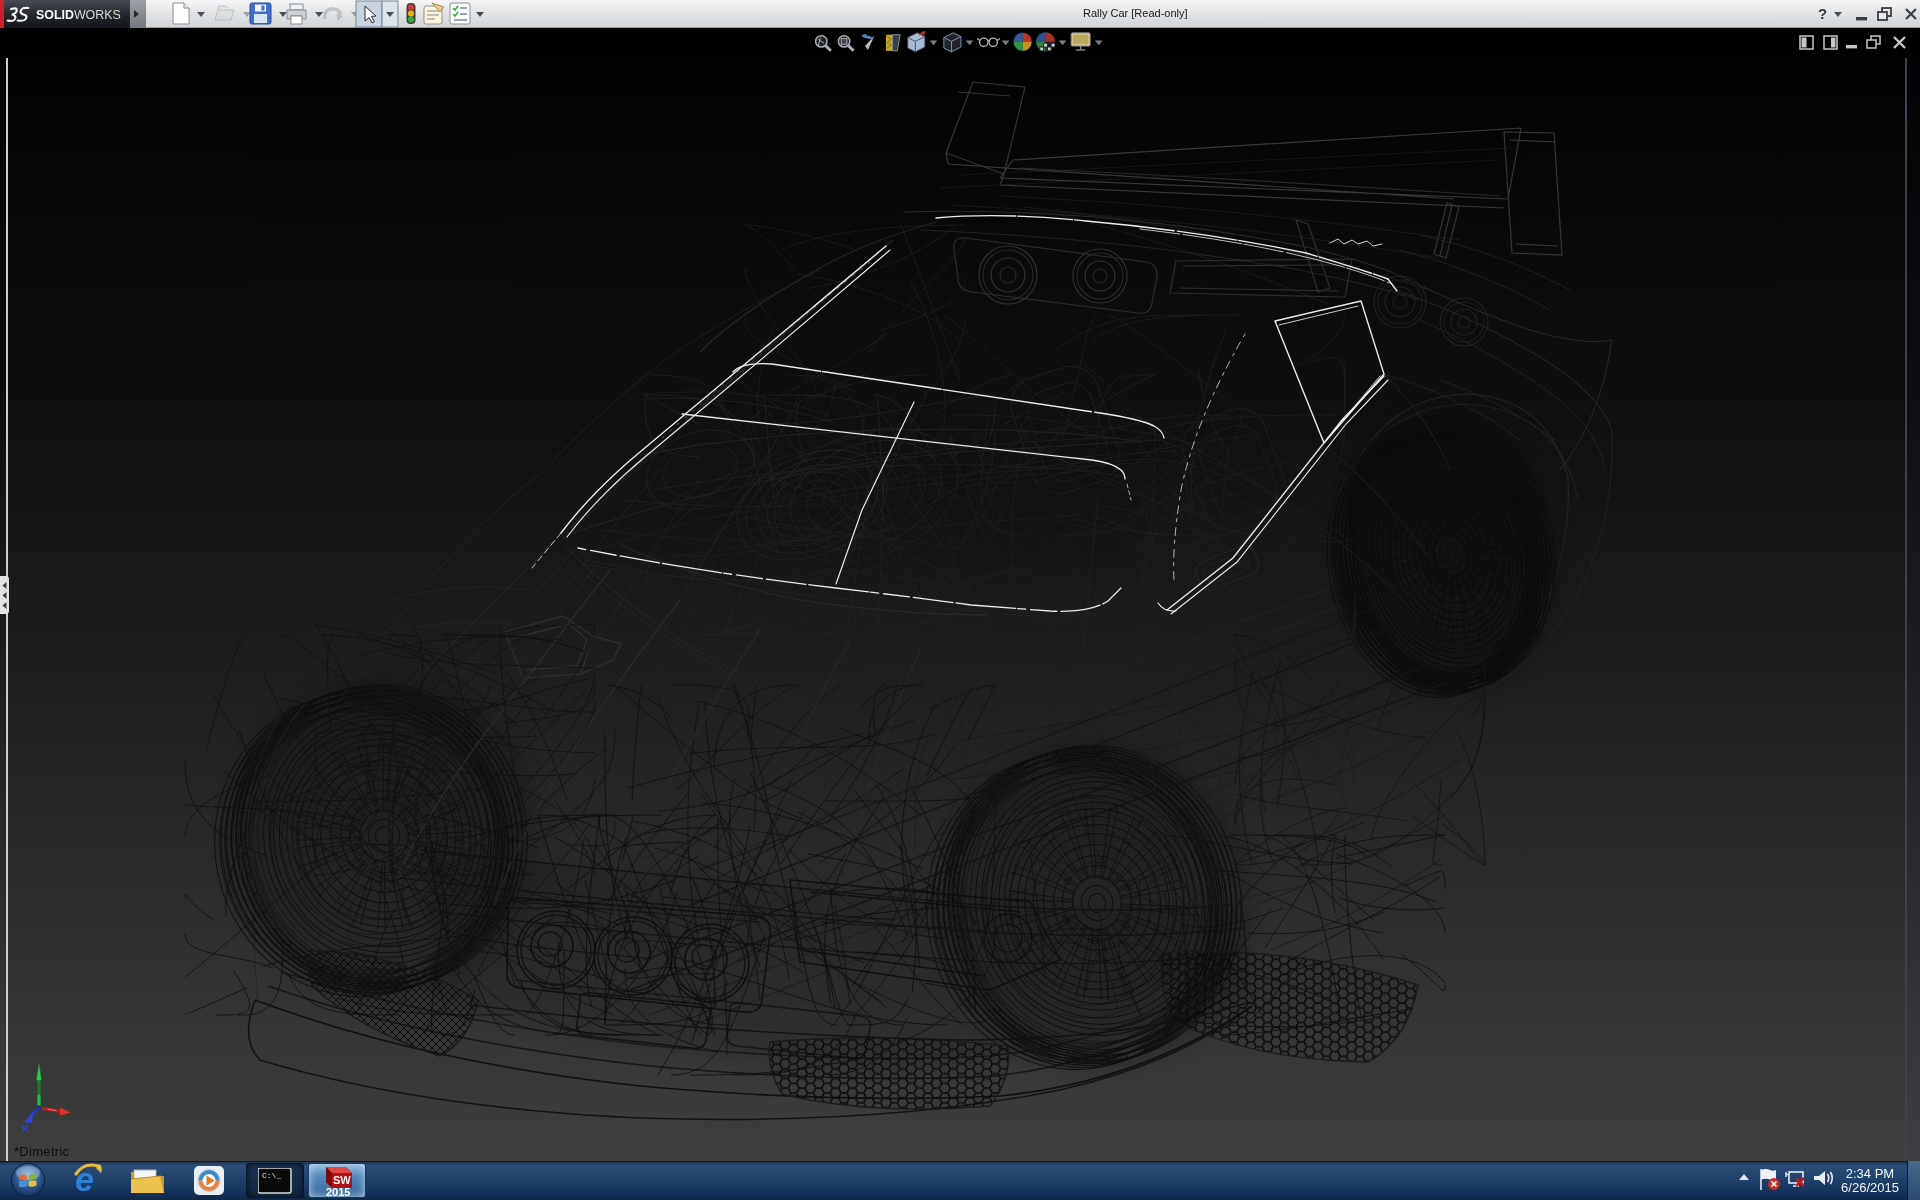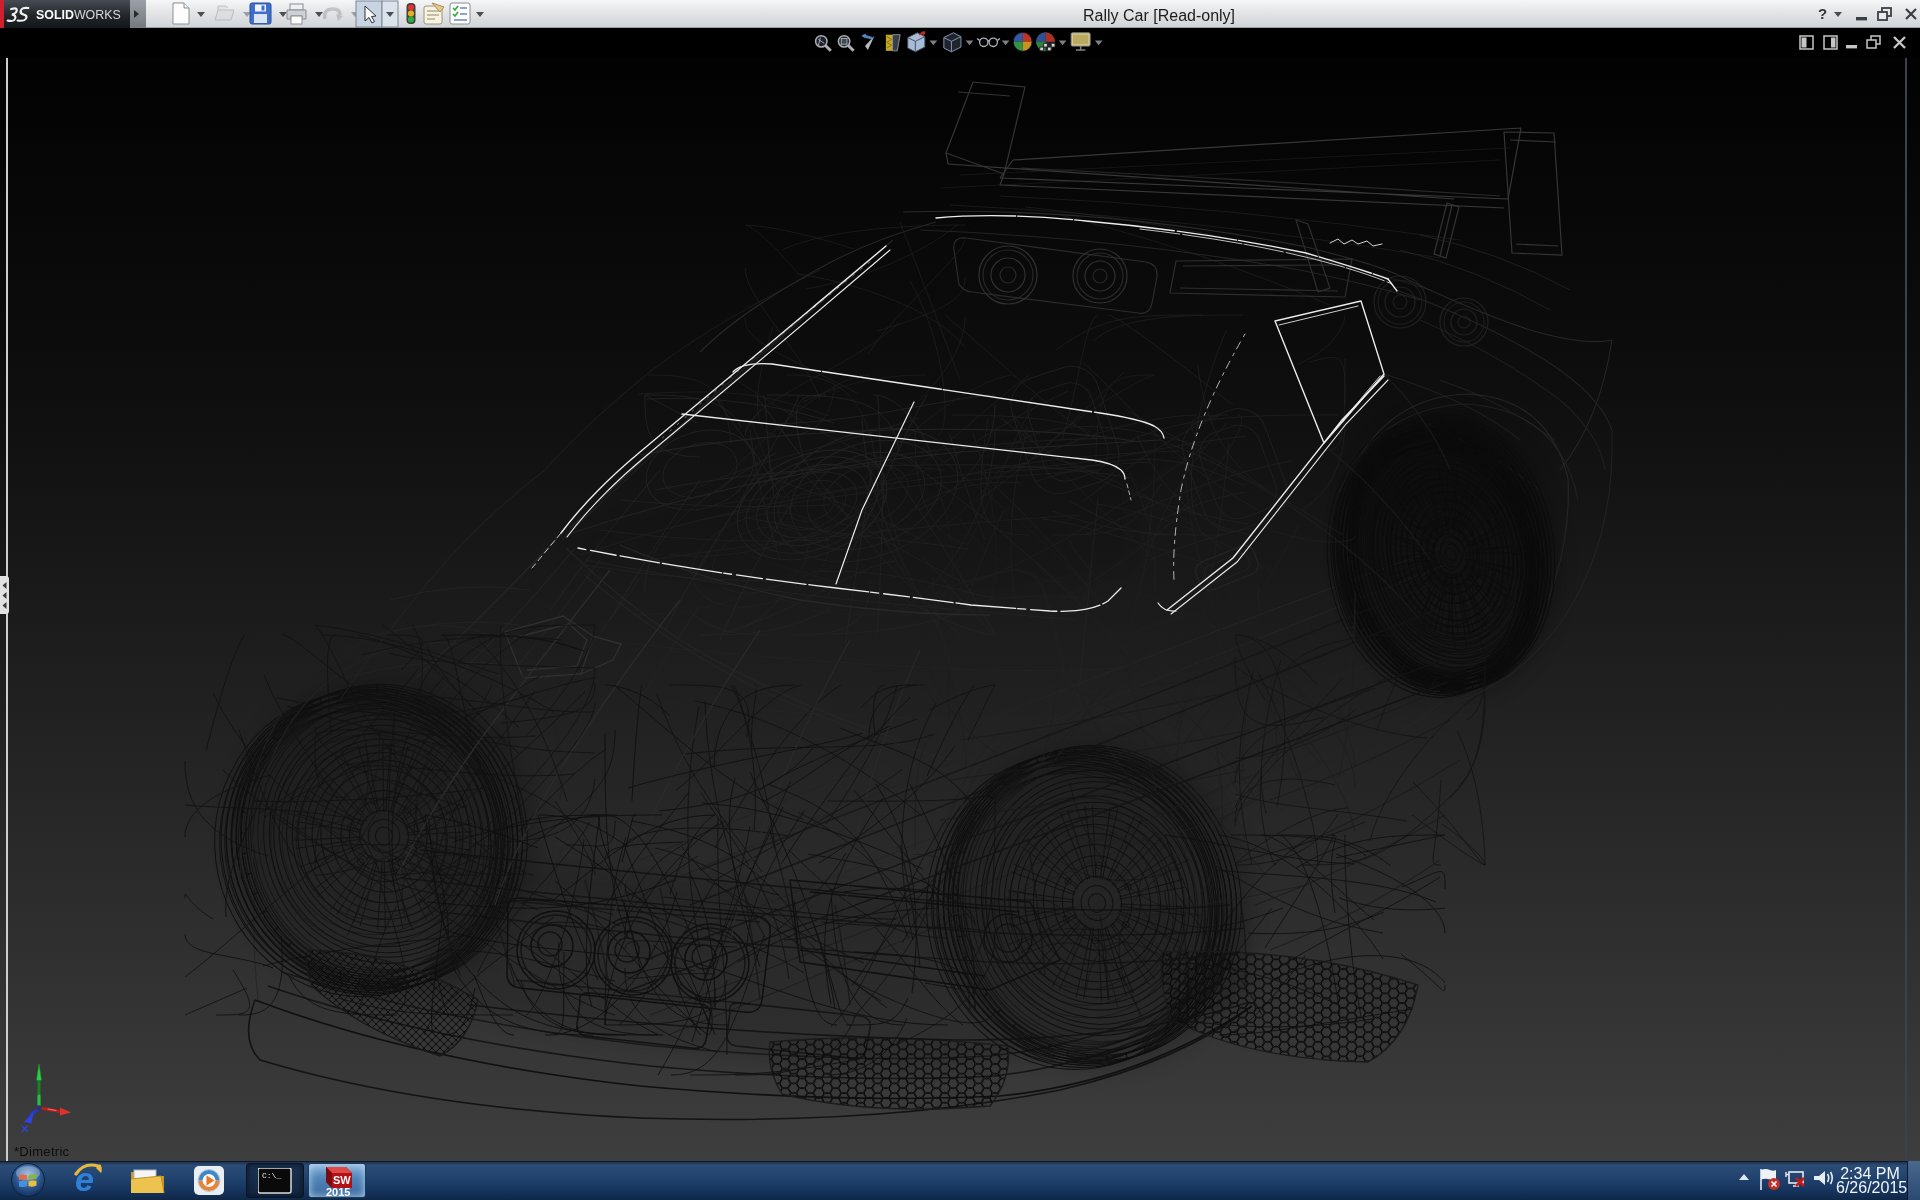"Rally Car [Read-only]" #titletext { font-size: 16px -> 11px }
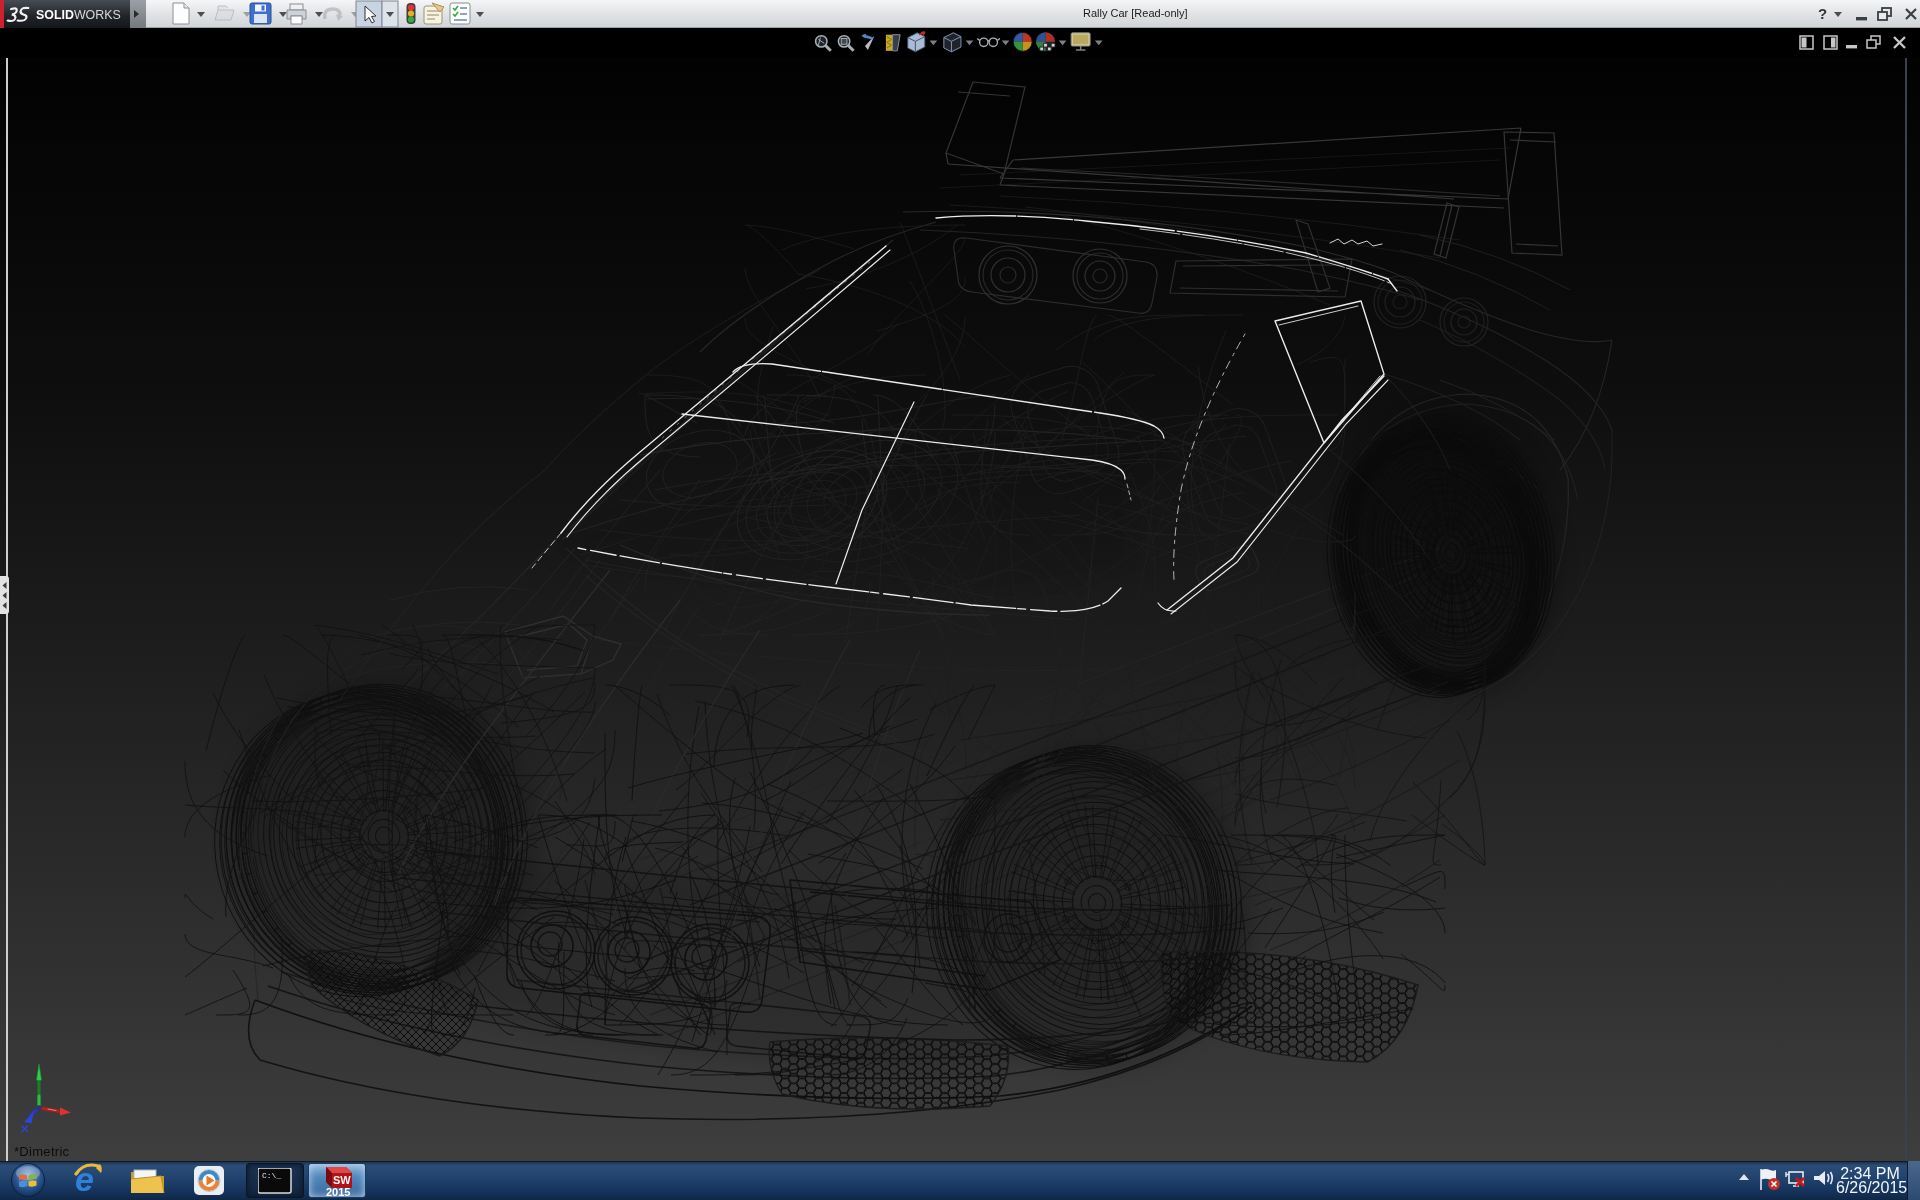"2:34 PM" #clock { font-size: 16px -> 13px }
